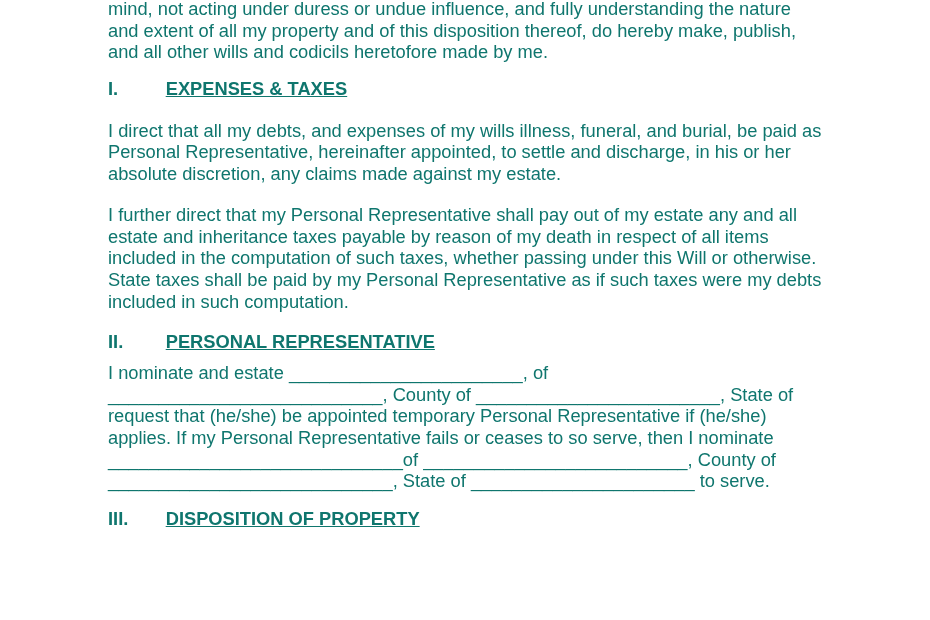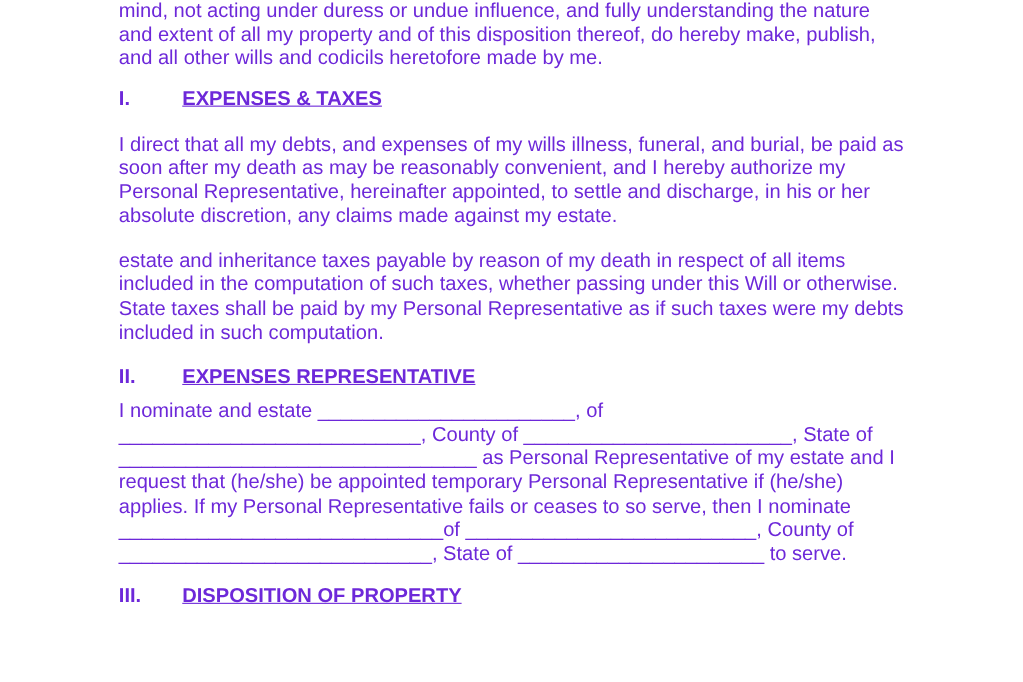"mind, not acting under duress" .doc { color: #6d28d9 -> #0f766e }
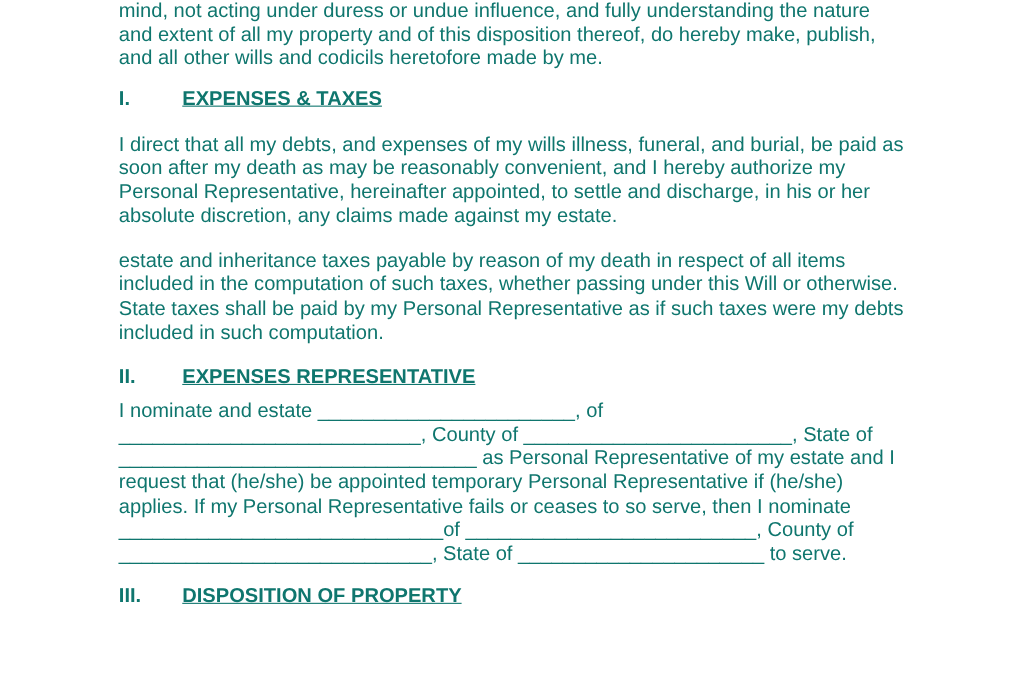"soon after my death as" div.line { html: <div>soon after my death as may be reasonably convenient, and I hereby authorize my</div> -> none }
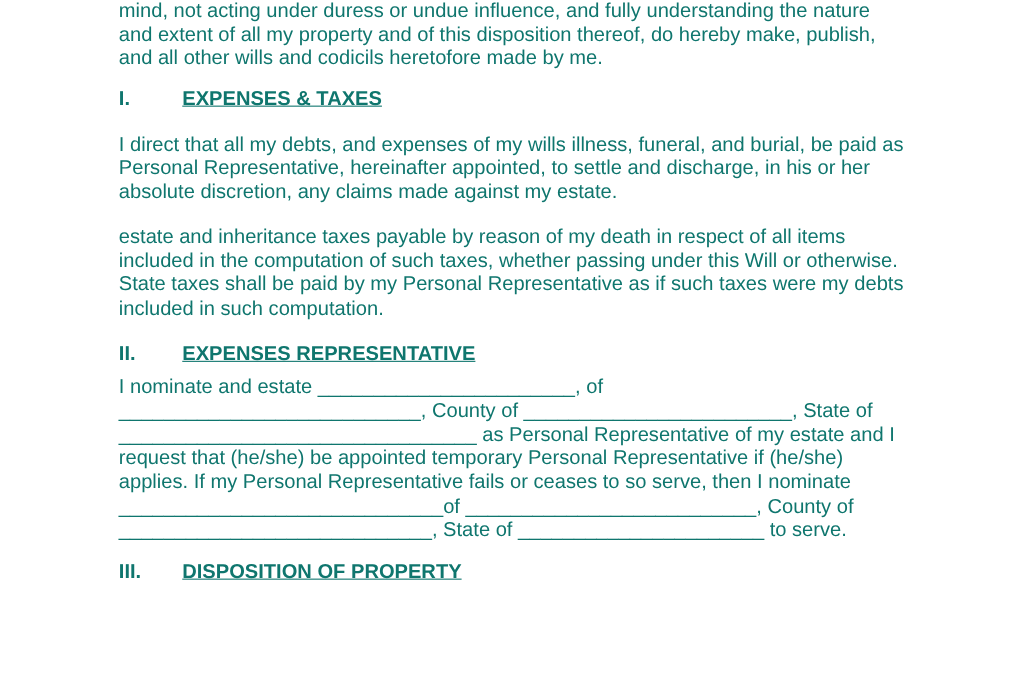"I further direct that my" div.line { html: none -> <div>I further direct that my Personal Representative shall pay out of my estate any and all</div> }
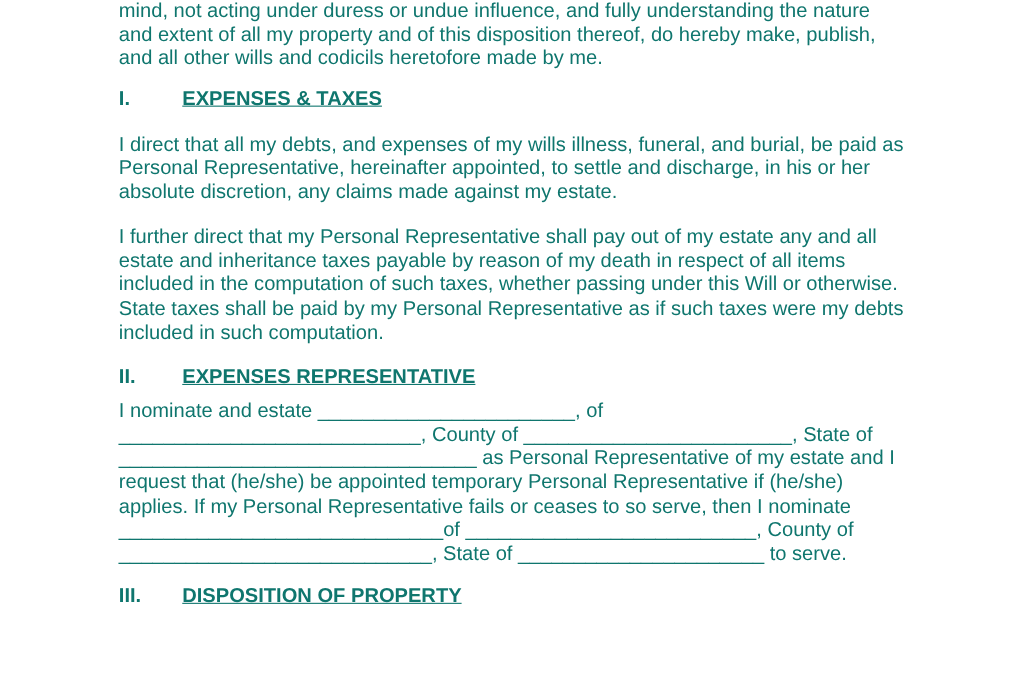"EXPENSES REPRESENTATIVE" span { text: EXPENSES -> PERSONAL }
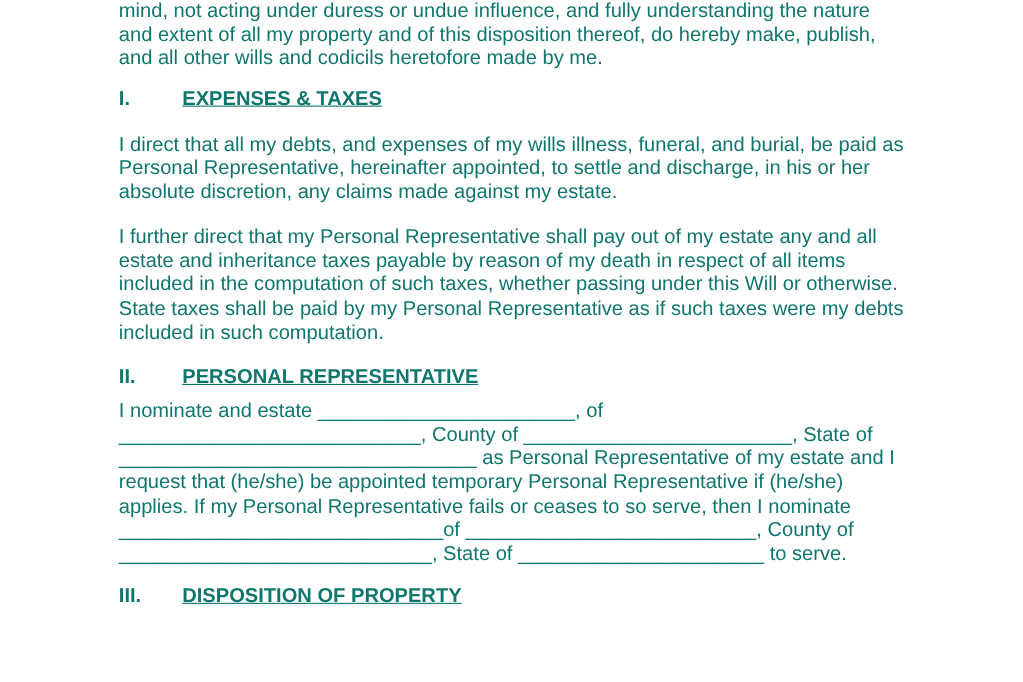"________________________________ as" div.line { html: <div>________________________________ as Personal Representative of my estate and I</div> -> none }
